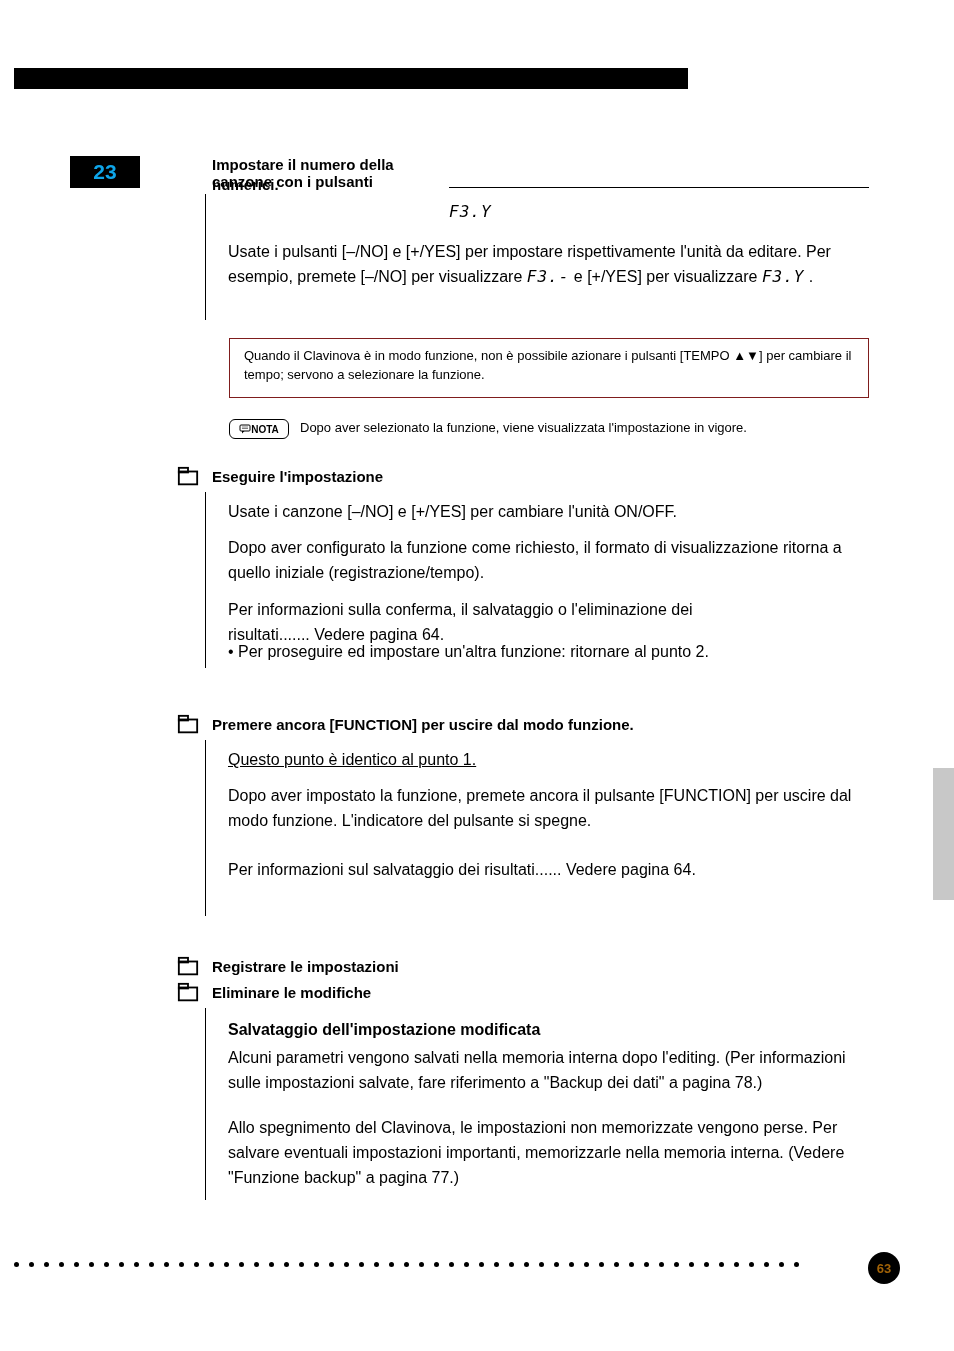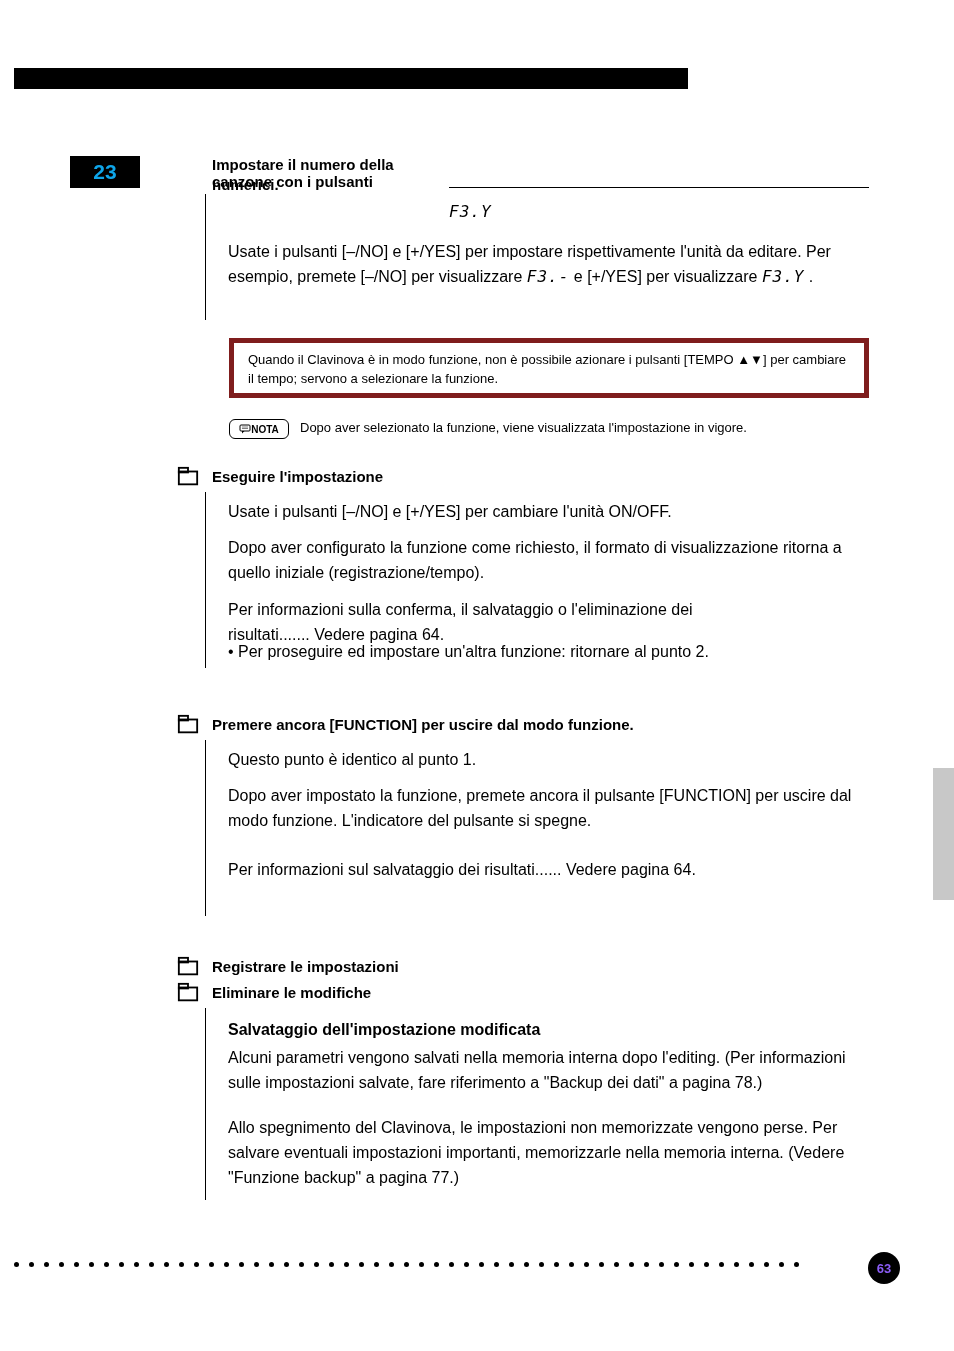"Quando il Clavinova è in" .callout { border: 5px solid #7f1d1d -> 1px solid #7f1d1d }
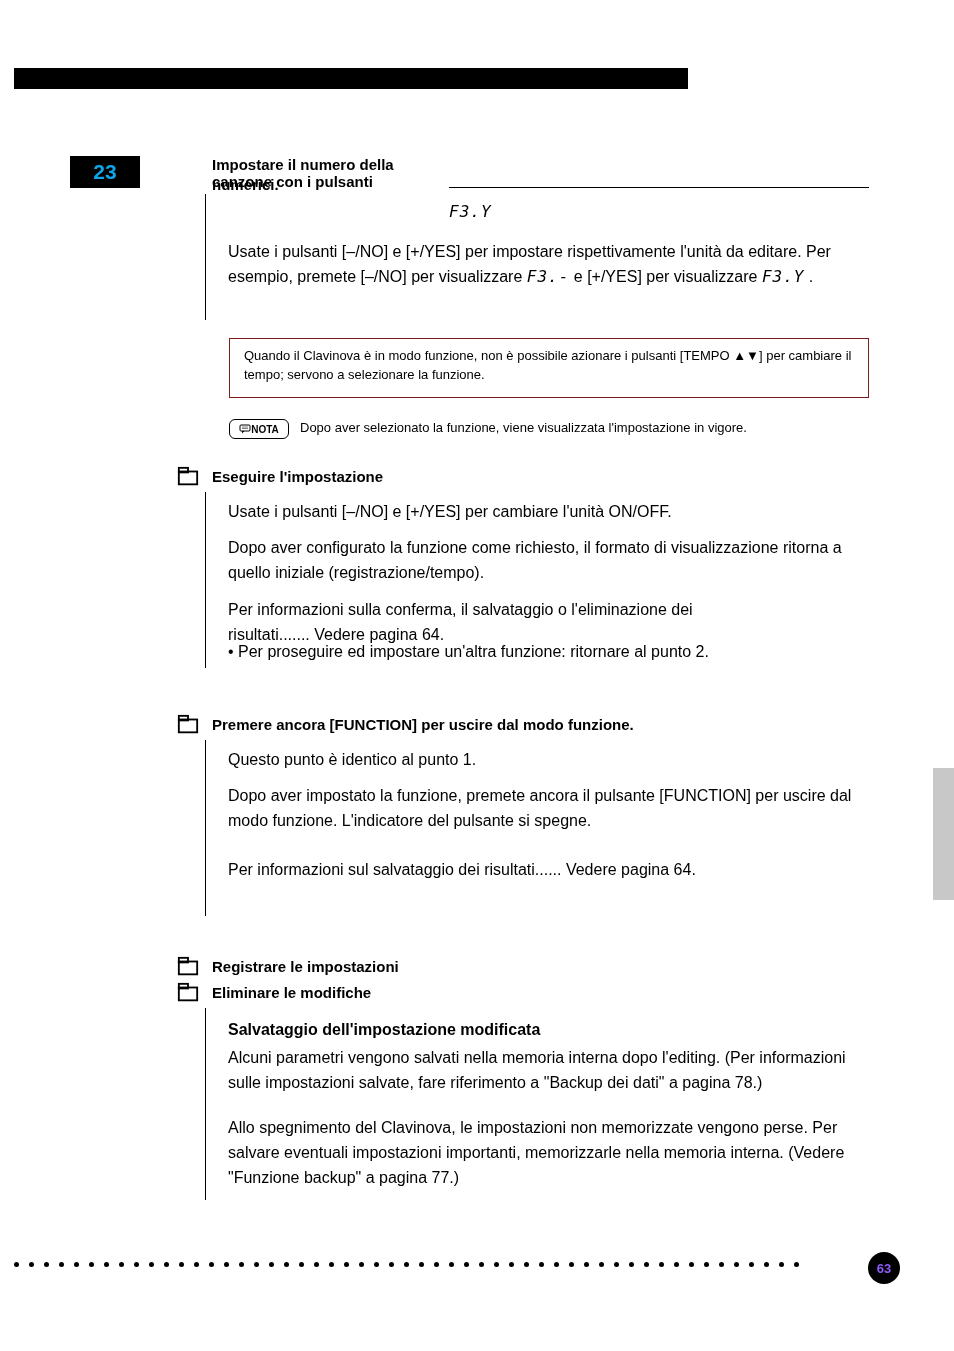"Usate i pulsanti [–/NO] e [+/YES] per cambiare" div.body-p { text: pulsanti -> canzone }
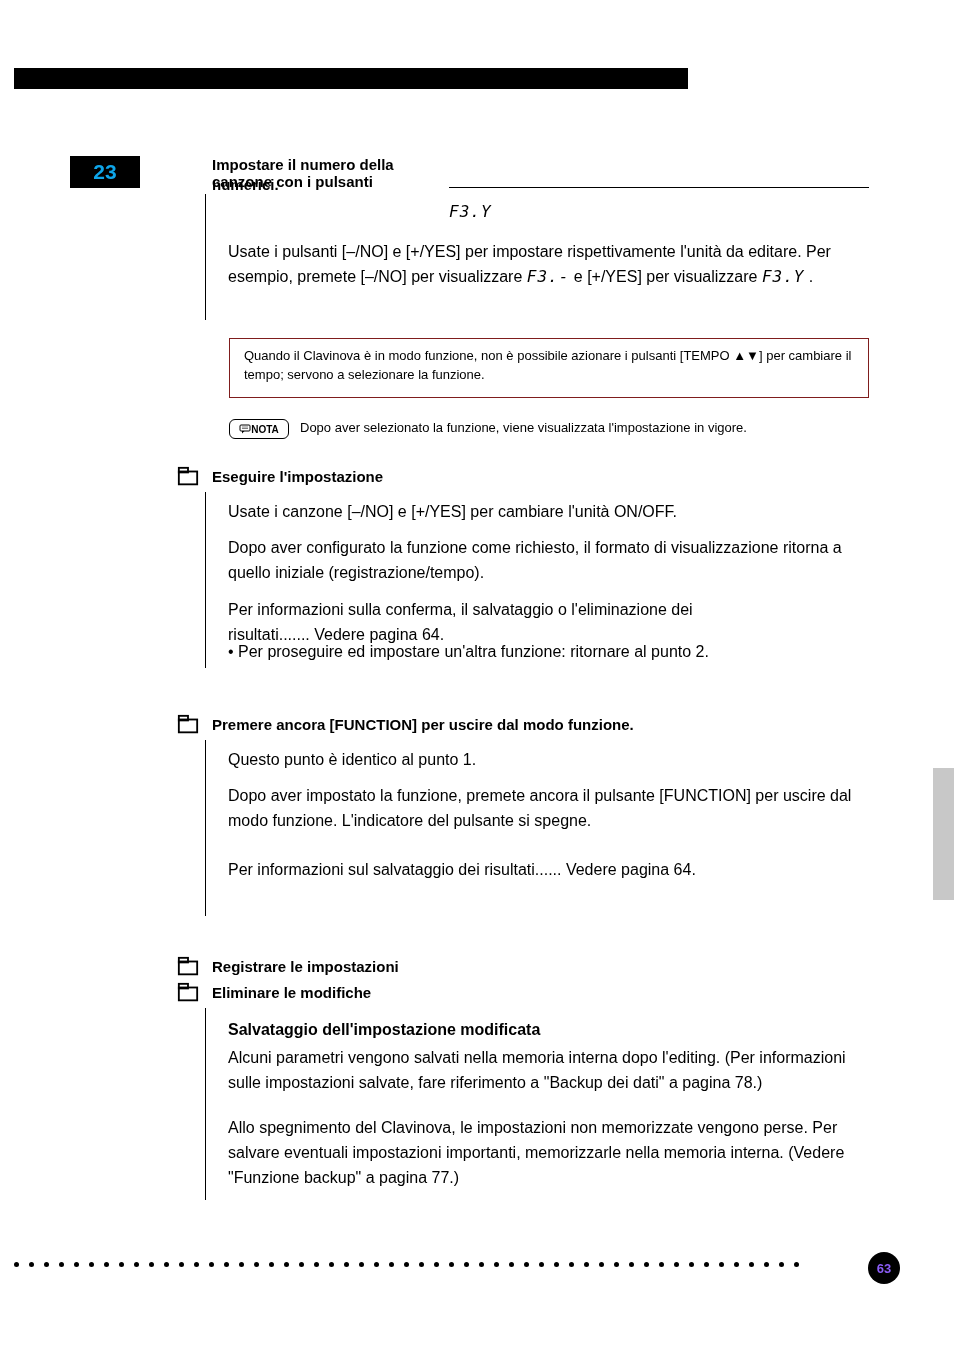"Questo punto è identico al" div.body-p { text-decoration: none -> underline }
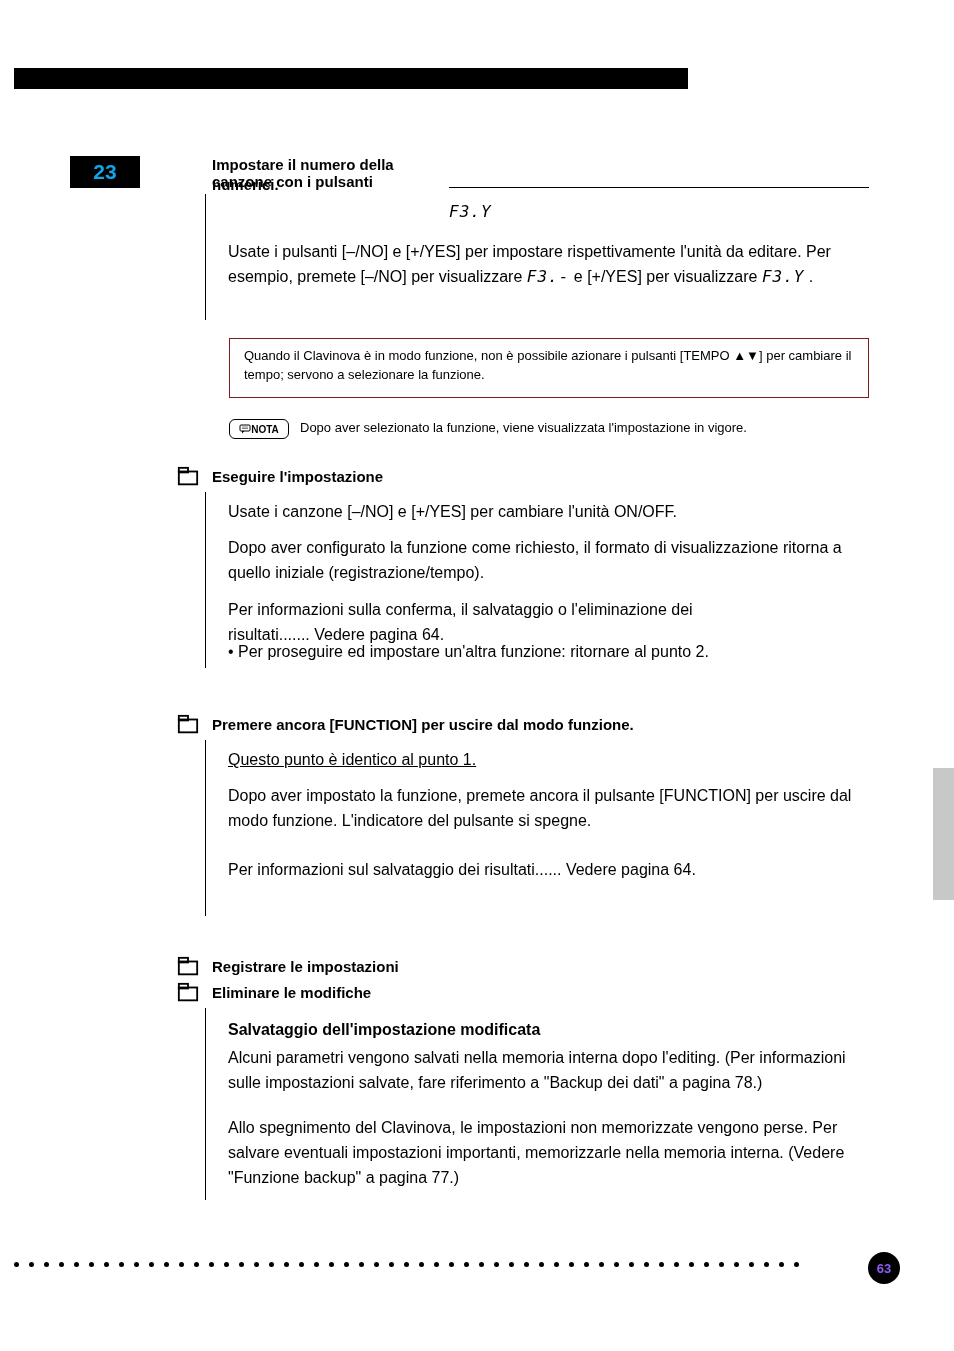"63" .page-circle { color: #8b5cf6 -> #a16207 }
